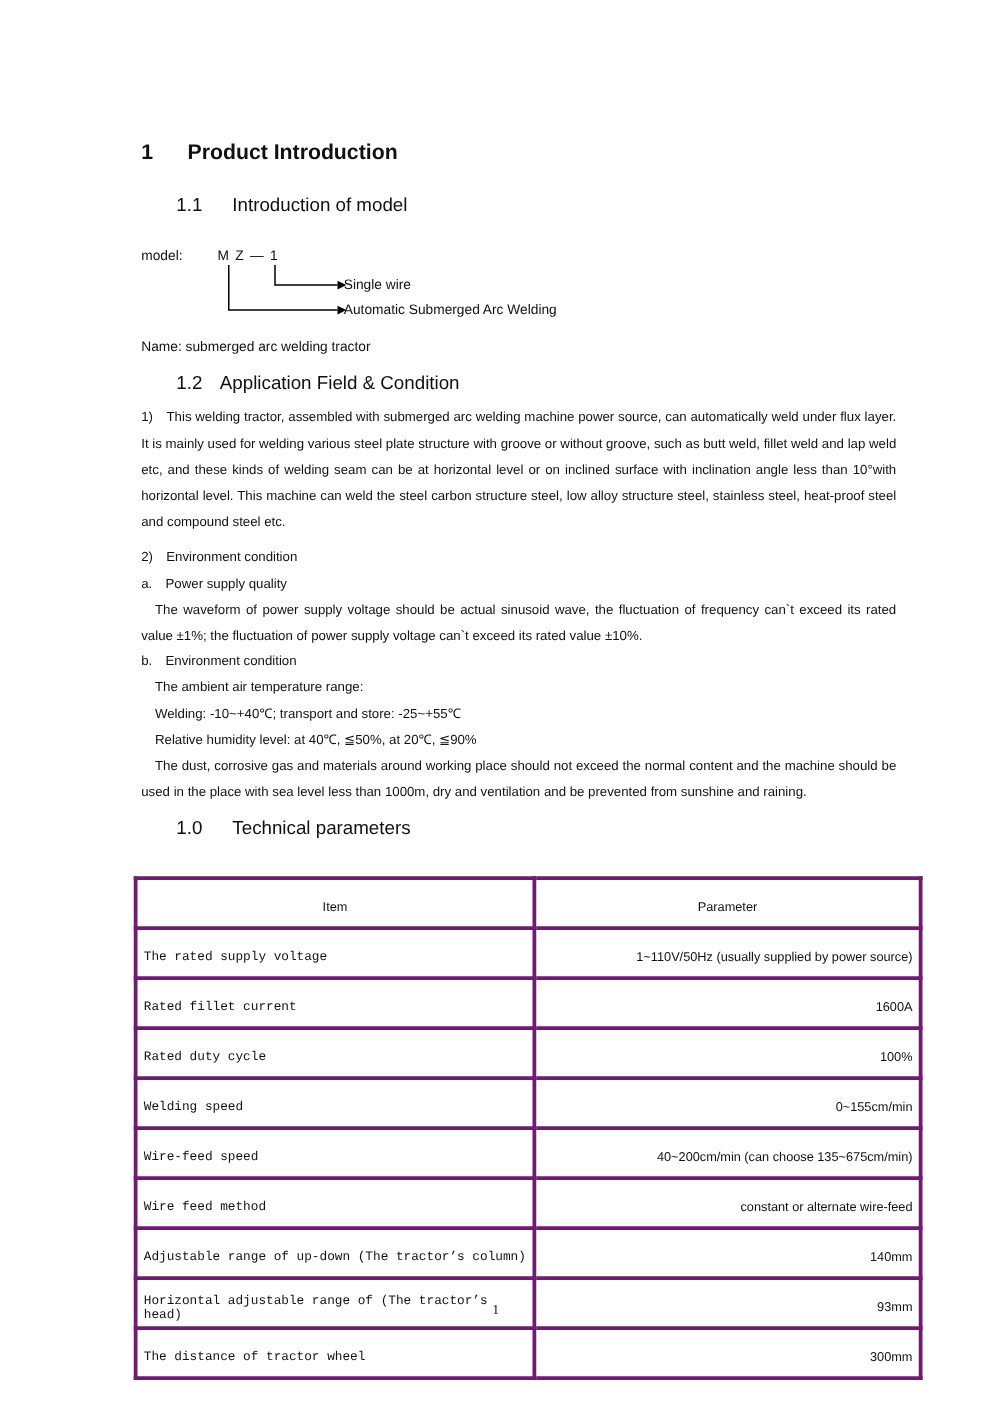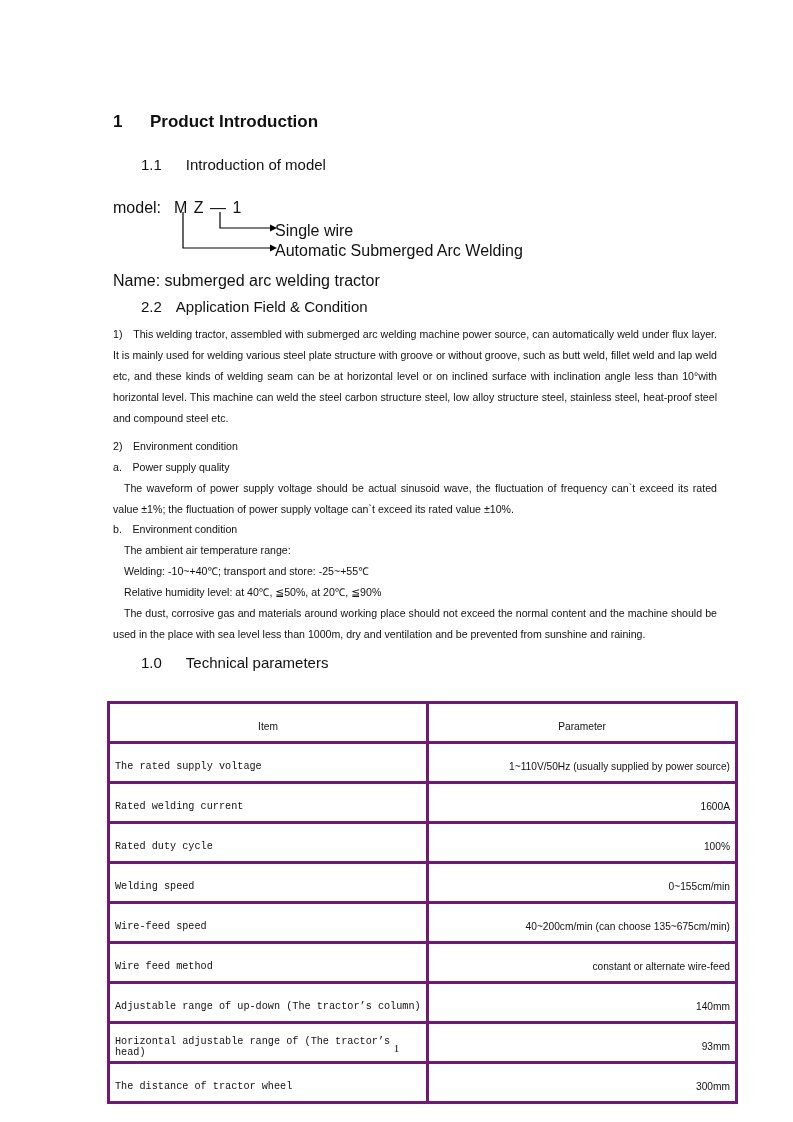"model:" .mdl { font-size: 16px -> 11px }
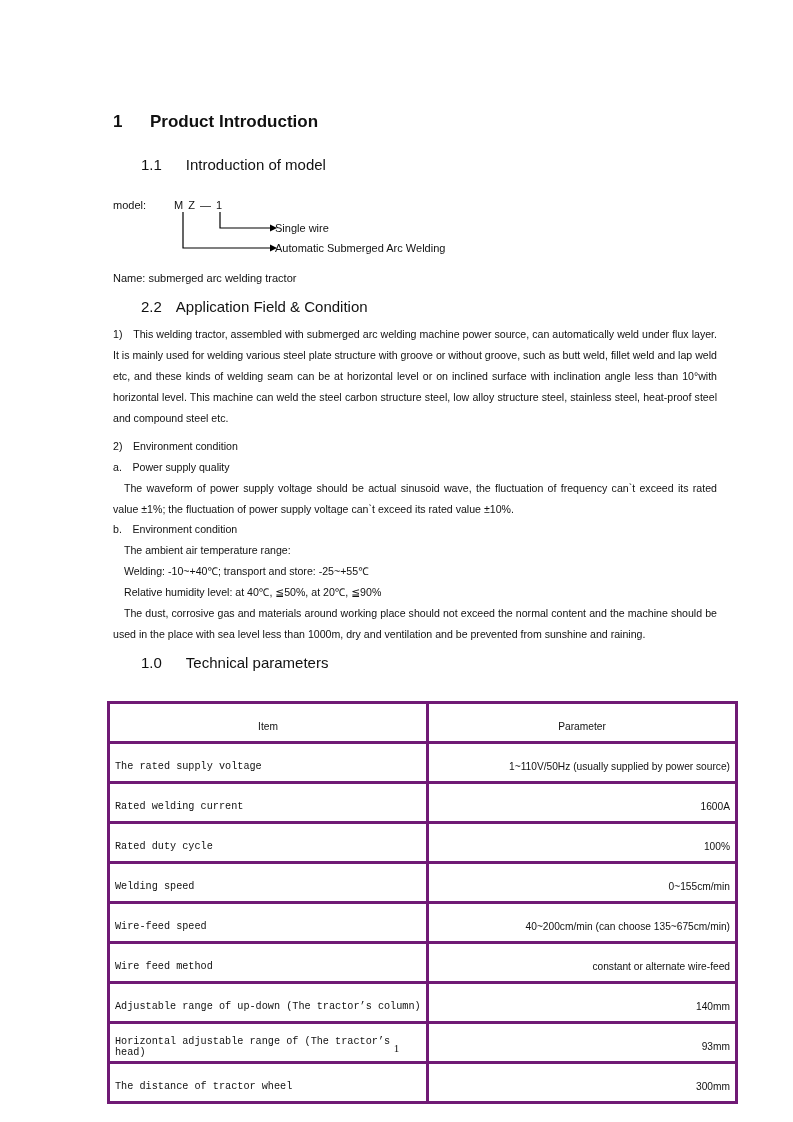"2.2" span.num { text: 2.2 -> 1.2 }
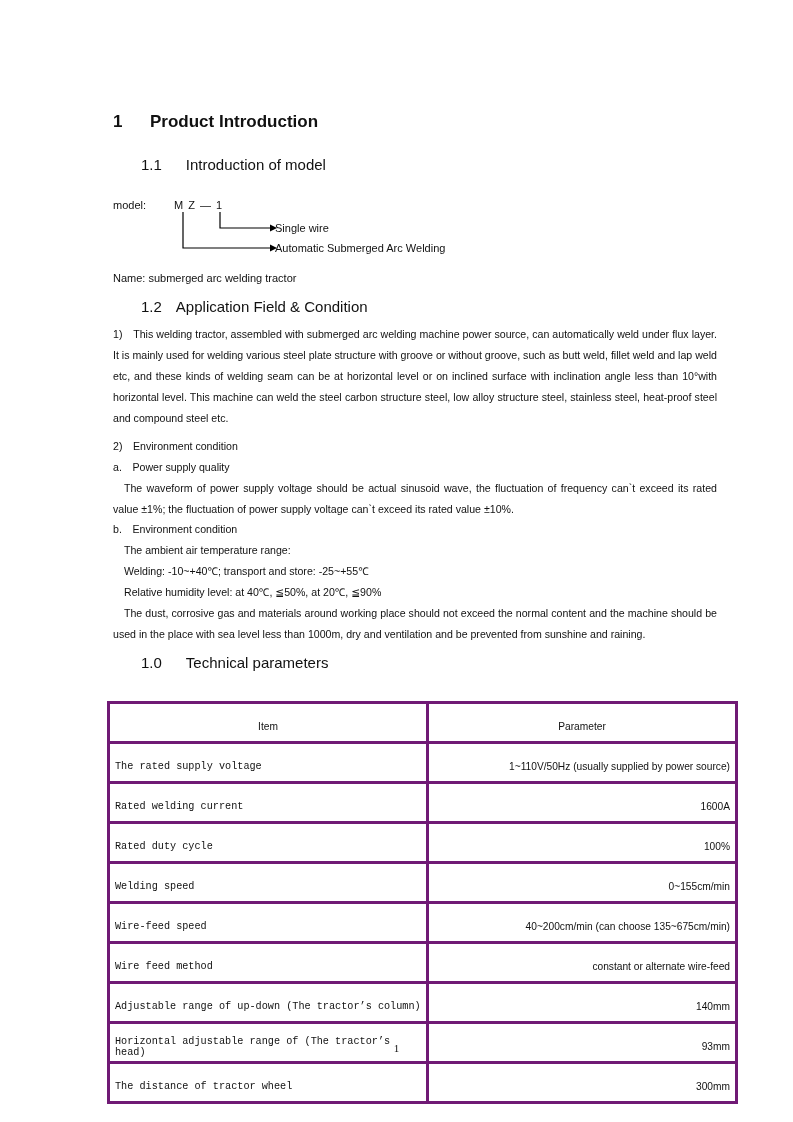"Rated welding current" td.c1 { text: welding -> fillet }
